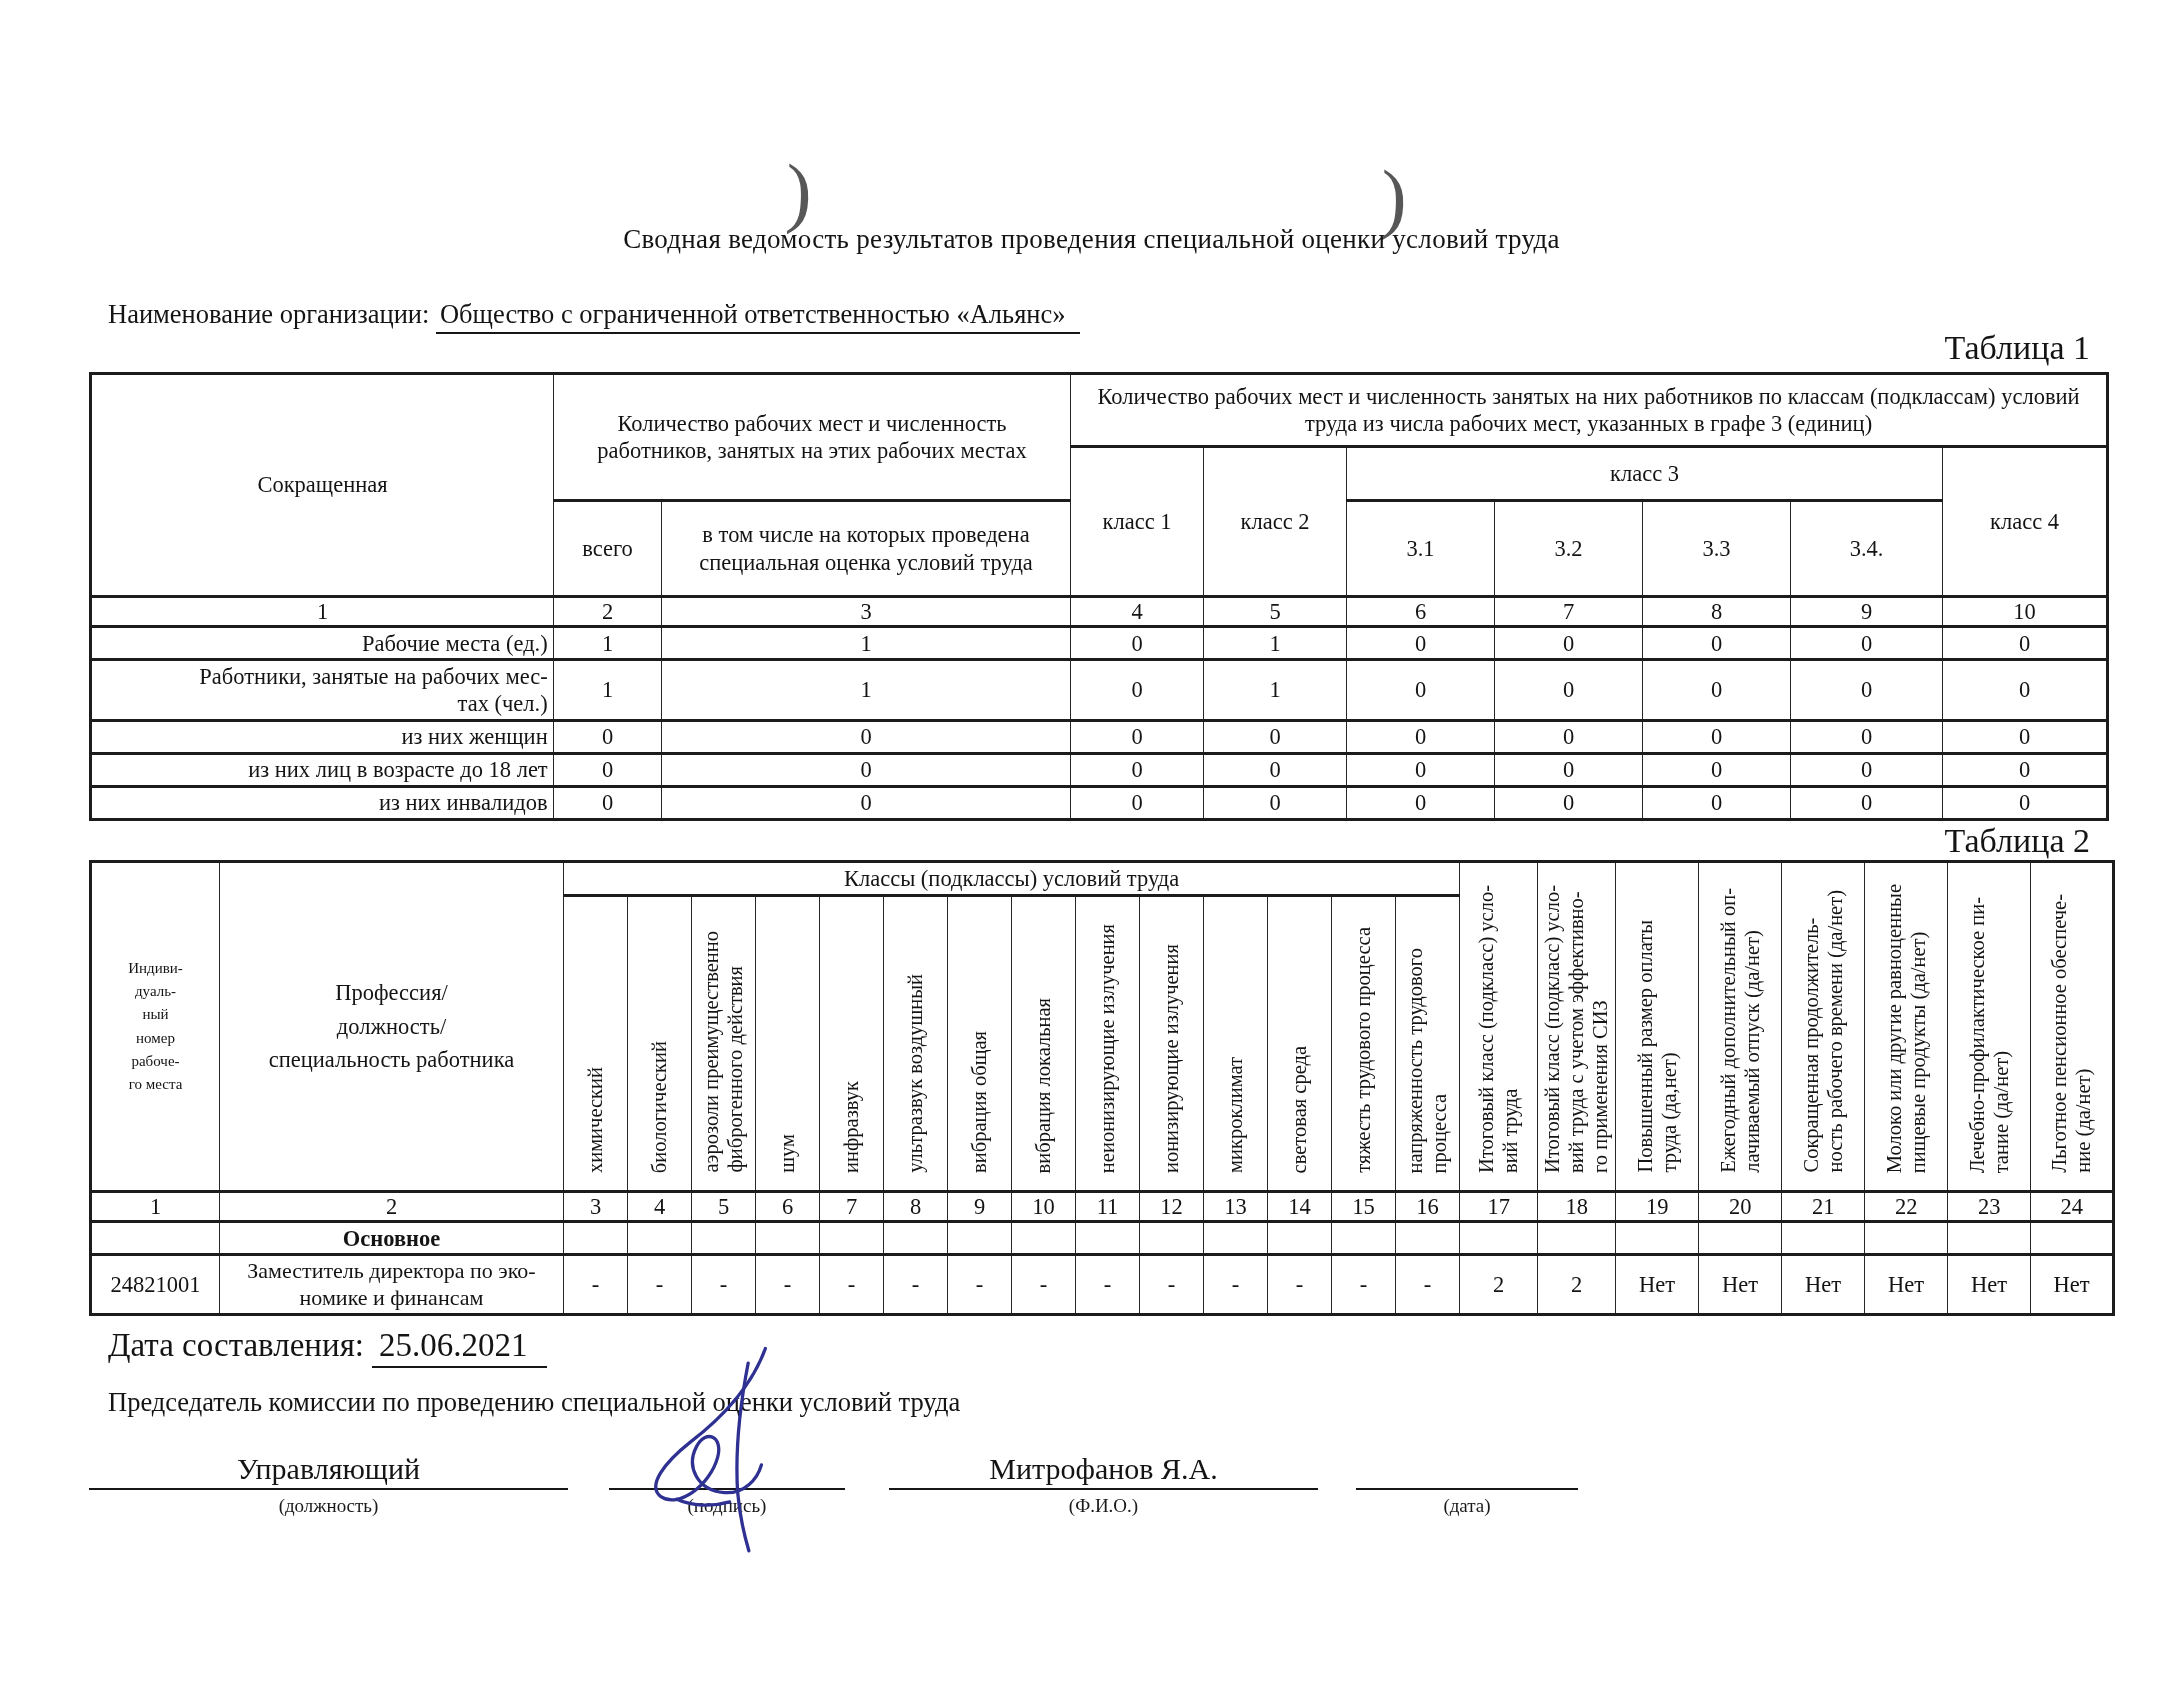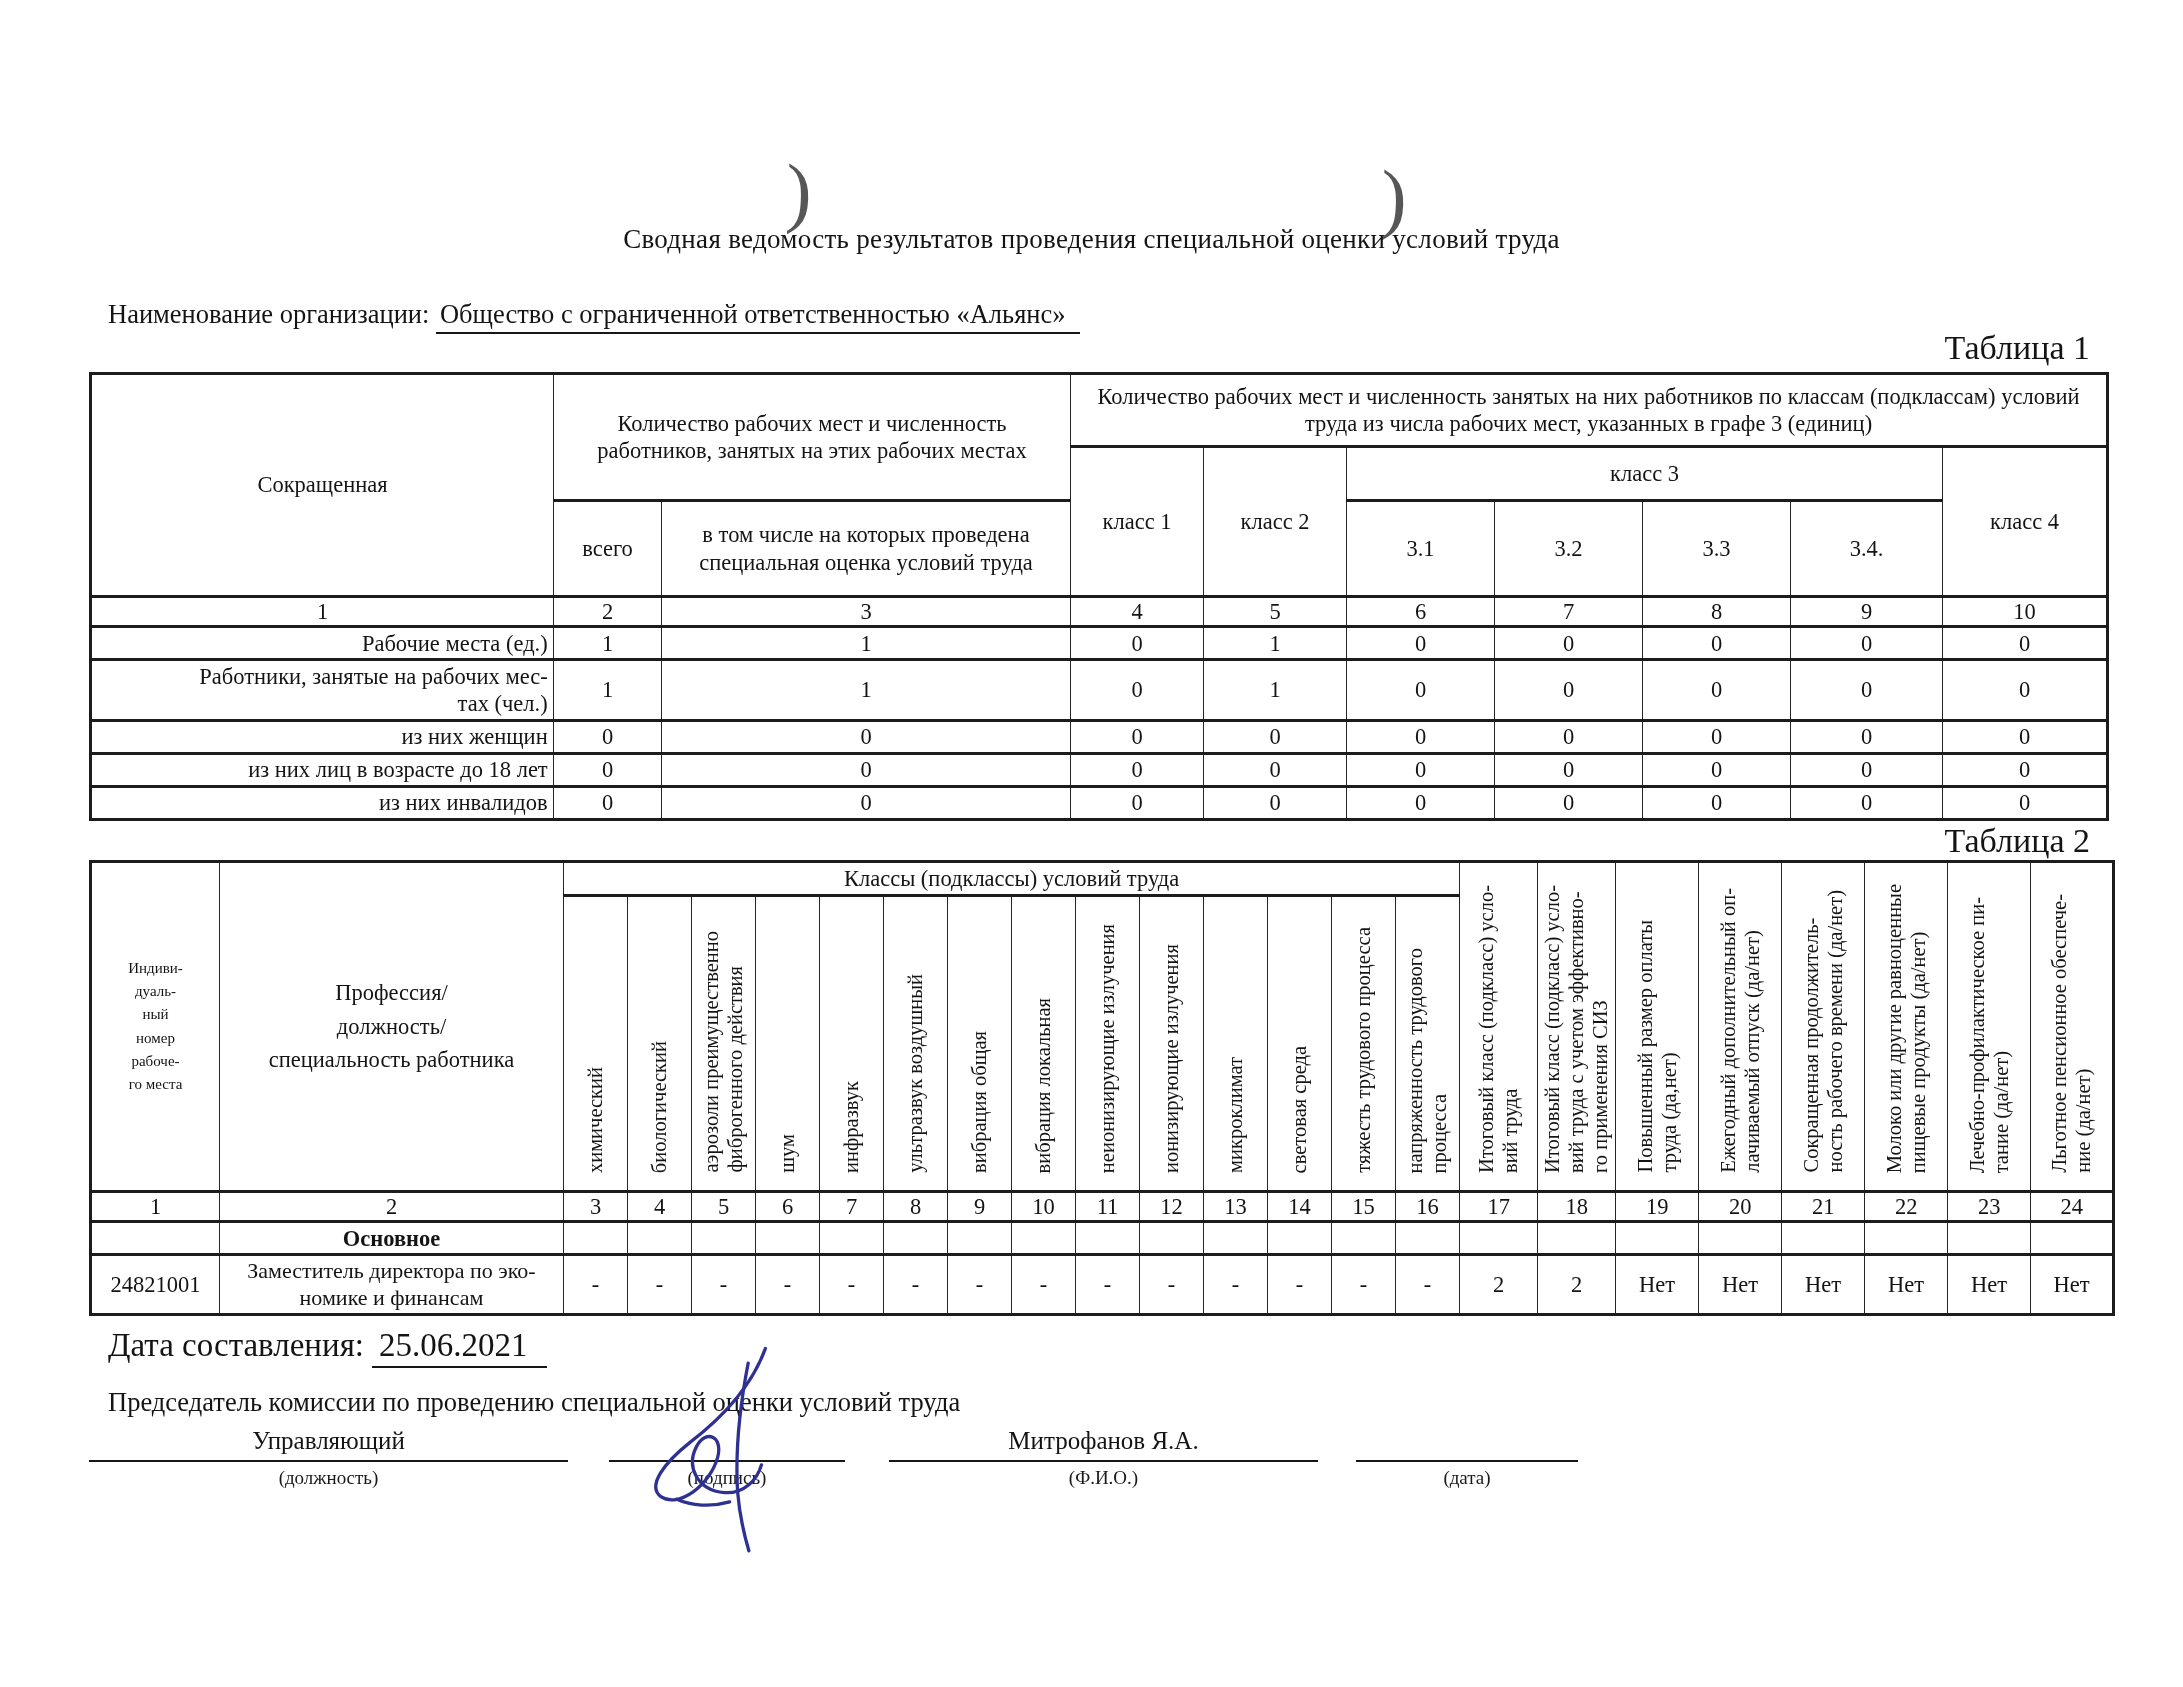"Управляющий" .sig-name { font-size: 25px -> 30px; margin-top: none -> 28px }
